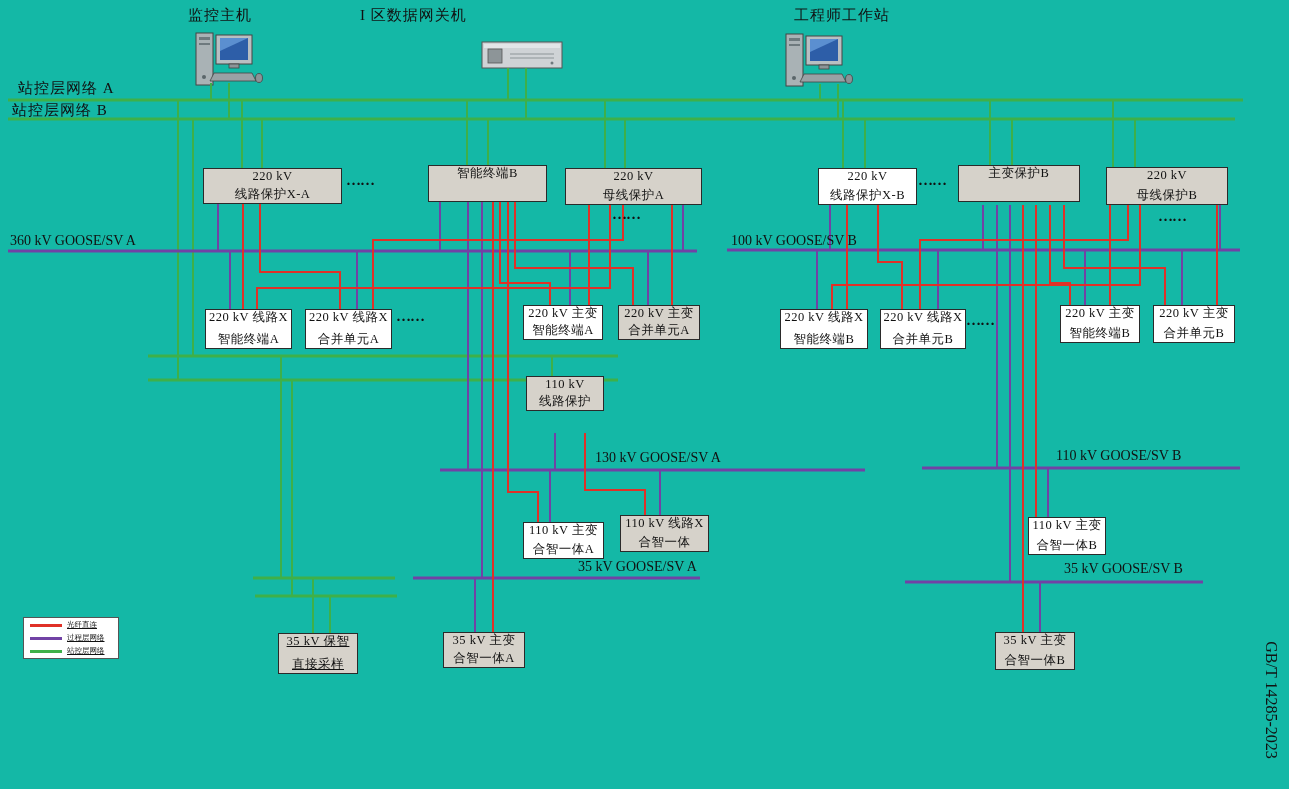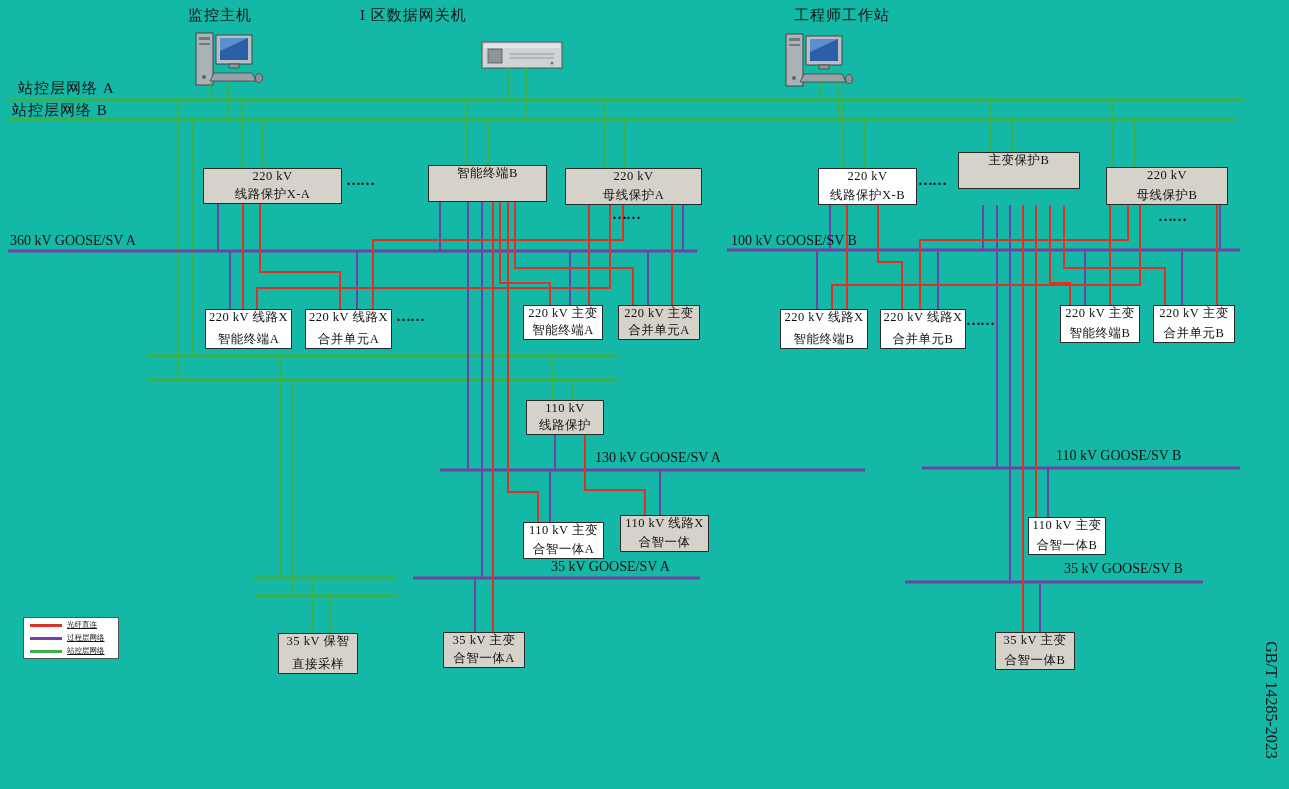"主变保护B" div.box { top: 152px -> 165px }
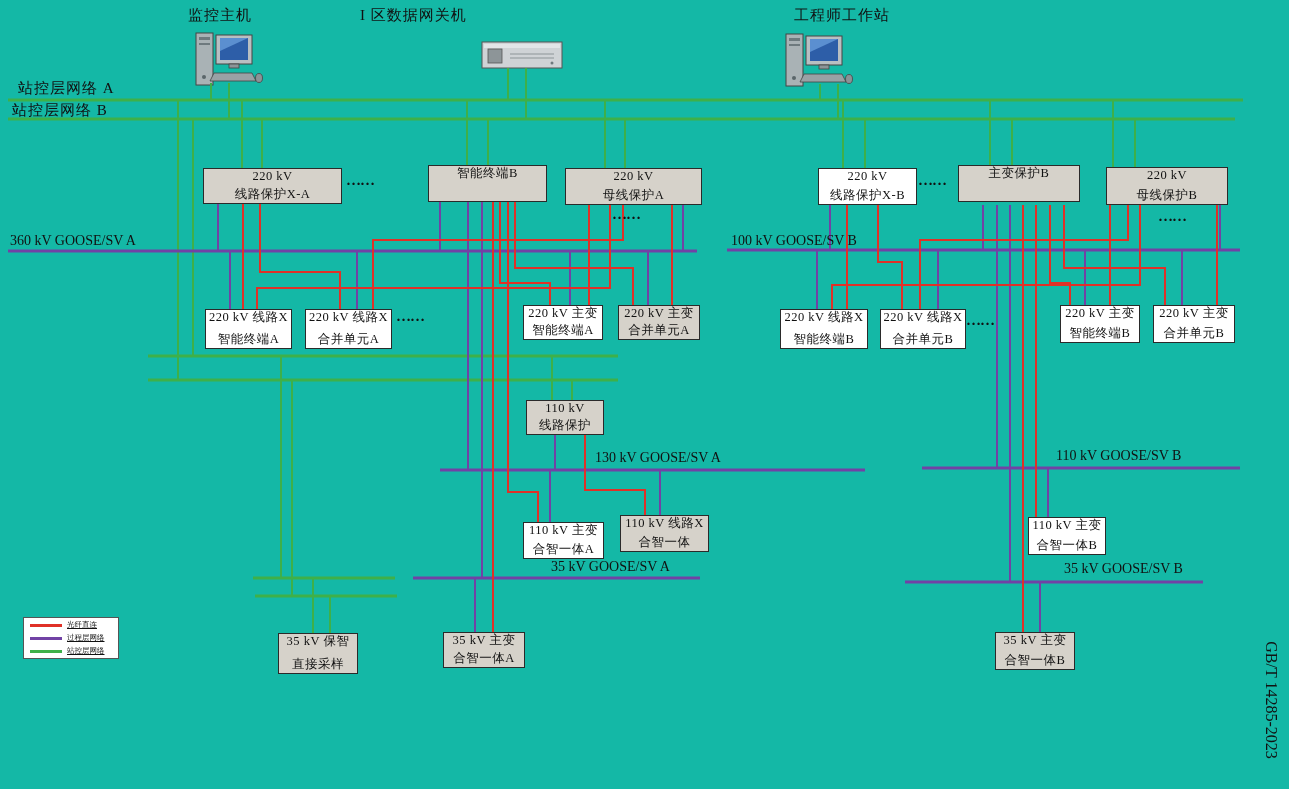"110 kV" div.box { top: 400px -> 376px }
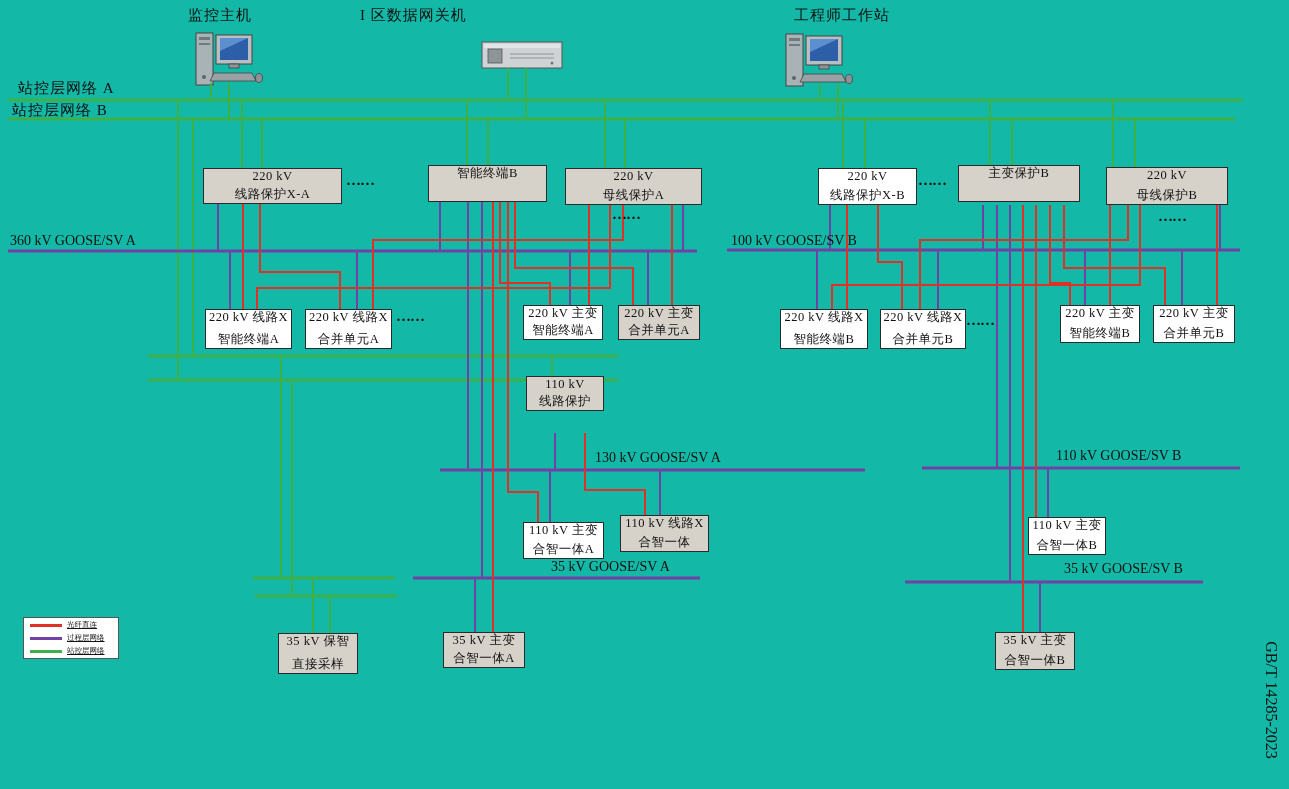"35 kV GOOSE/SV A" div.netlabel { left: 551px -> 578px }
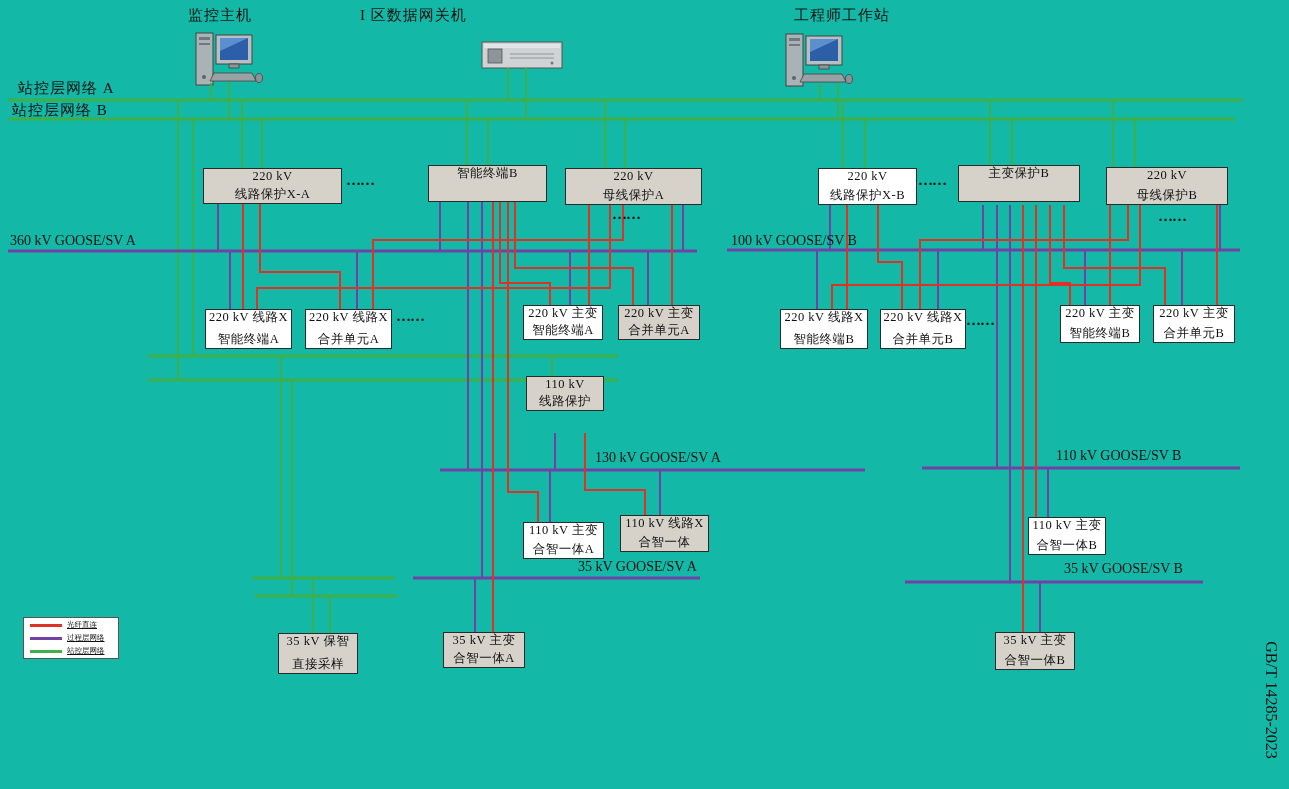"35 kV 保智" div.box { text-decoration: none -> underline }
